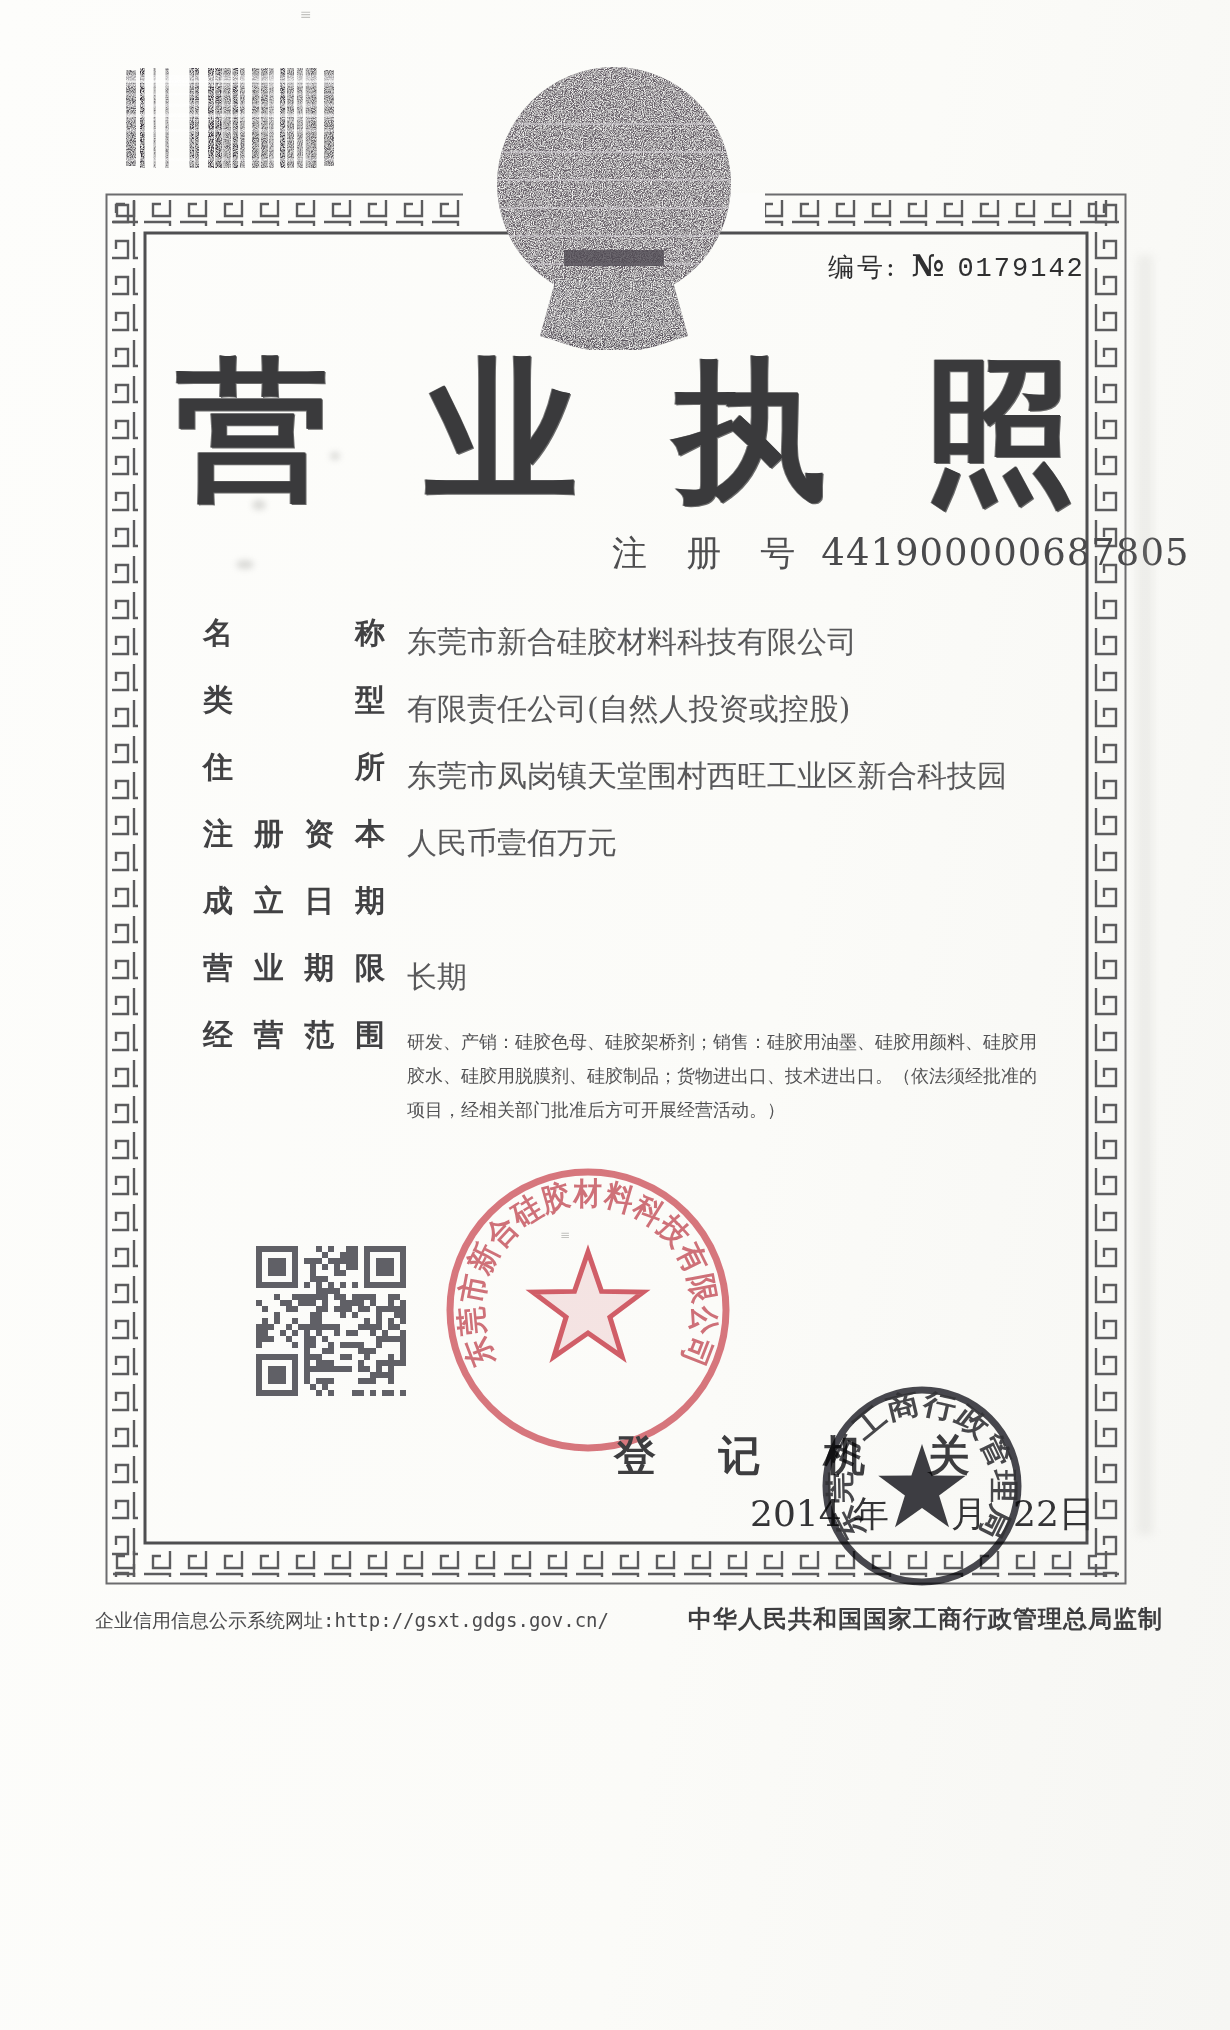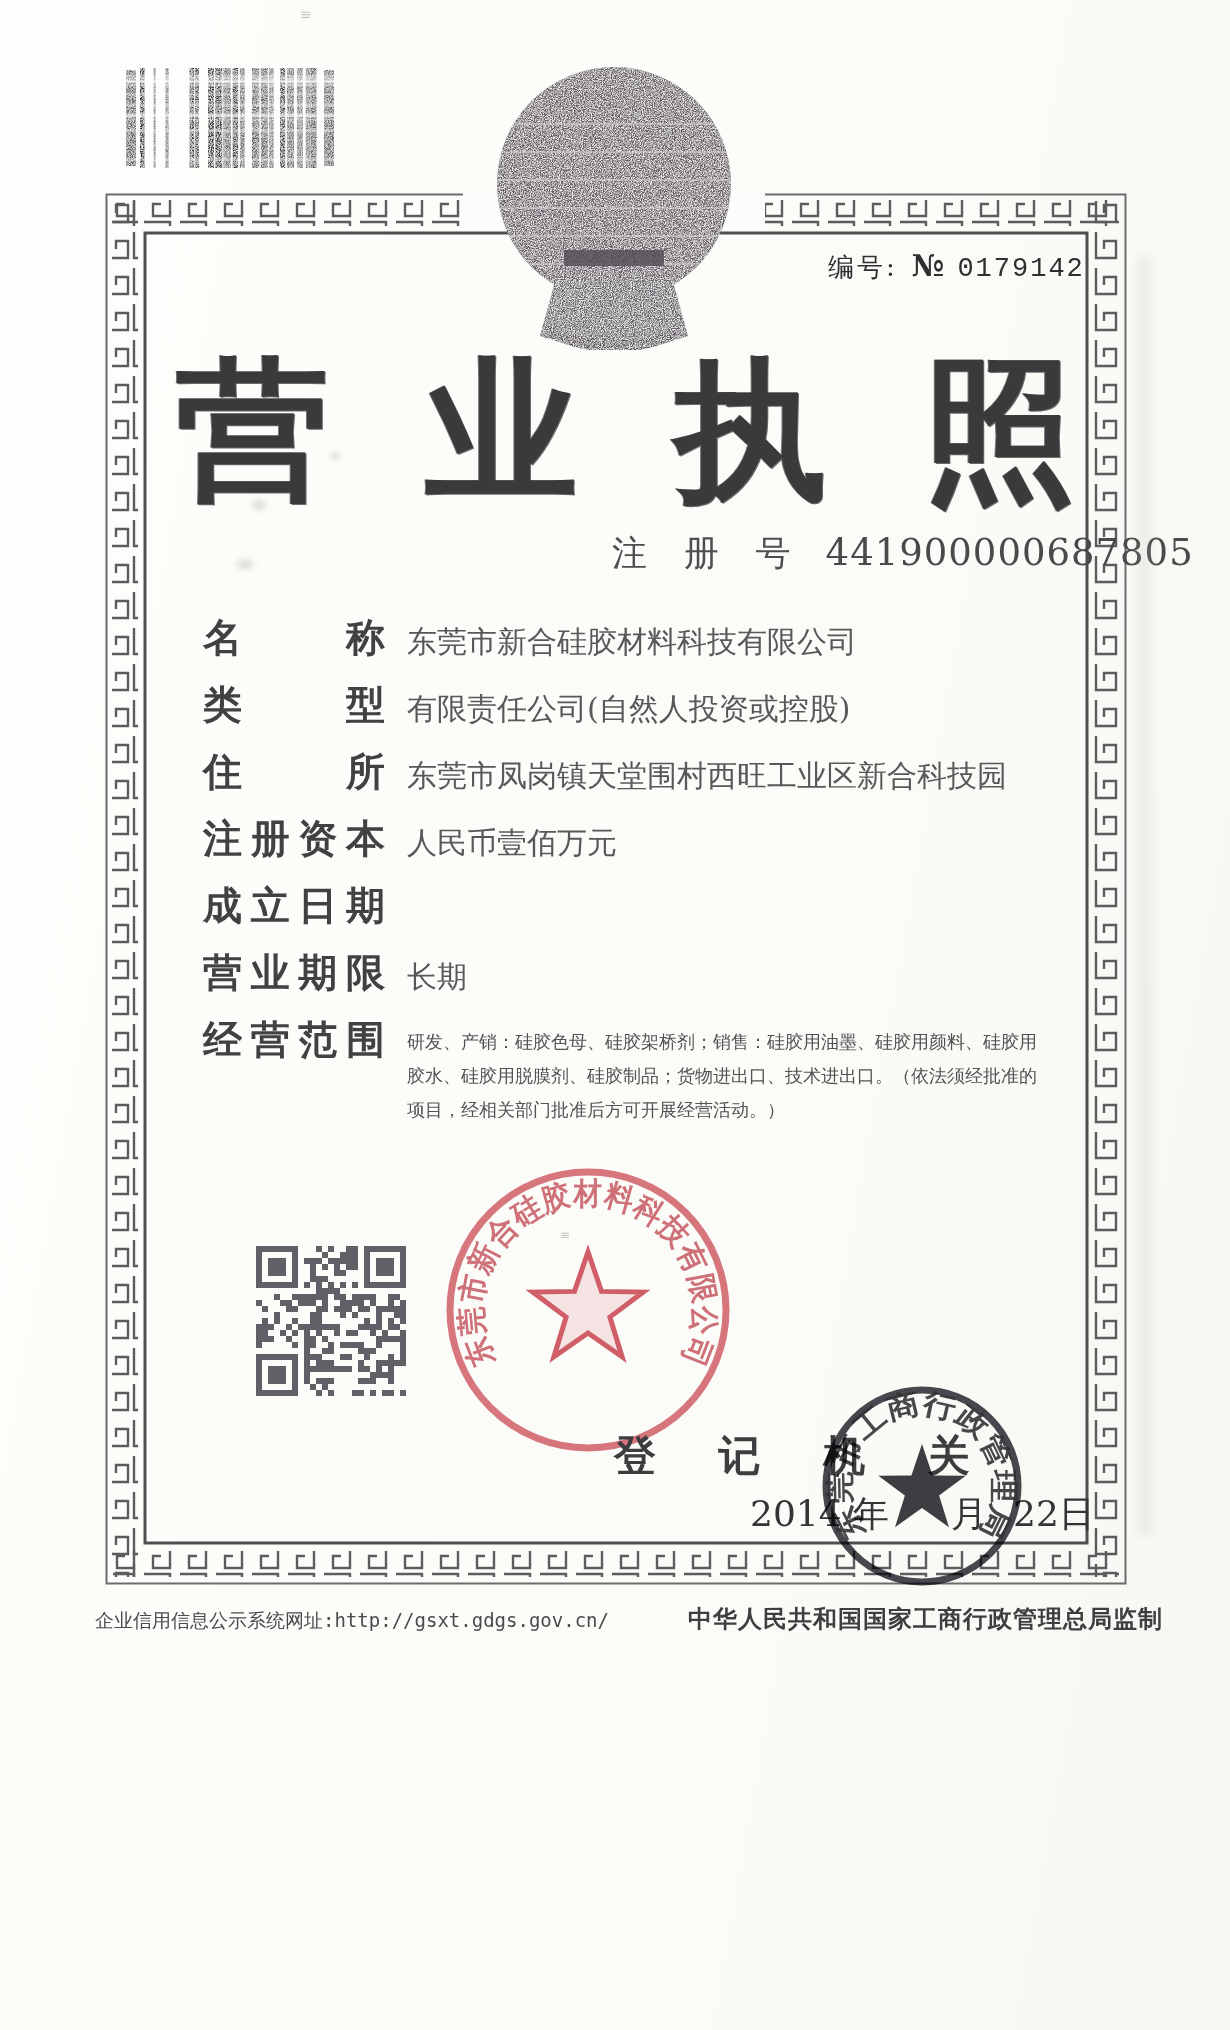"注 册 号" #regno .lab { font-family: Liberation Serif, serif -> none }
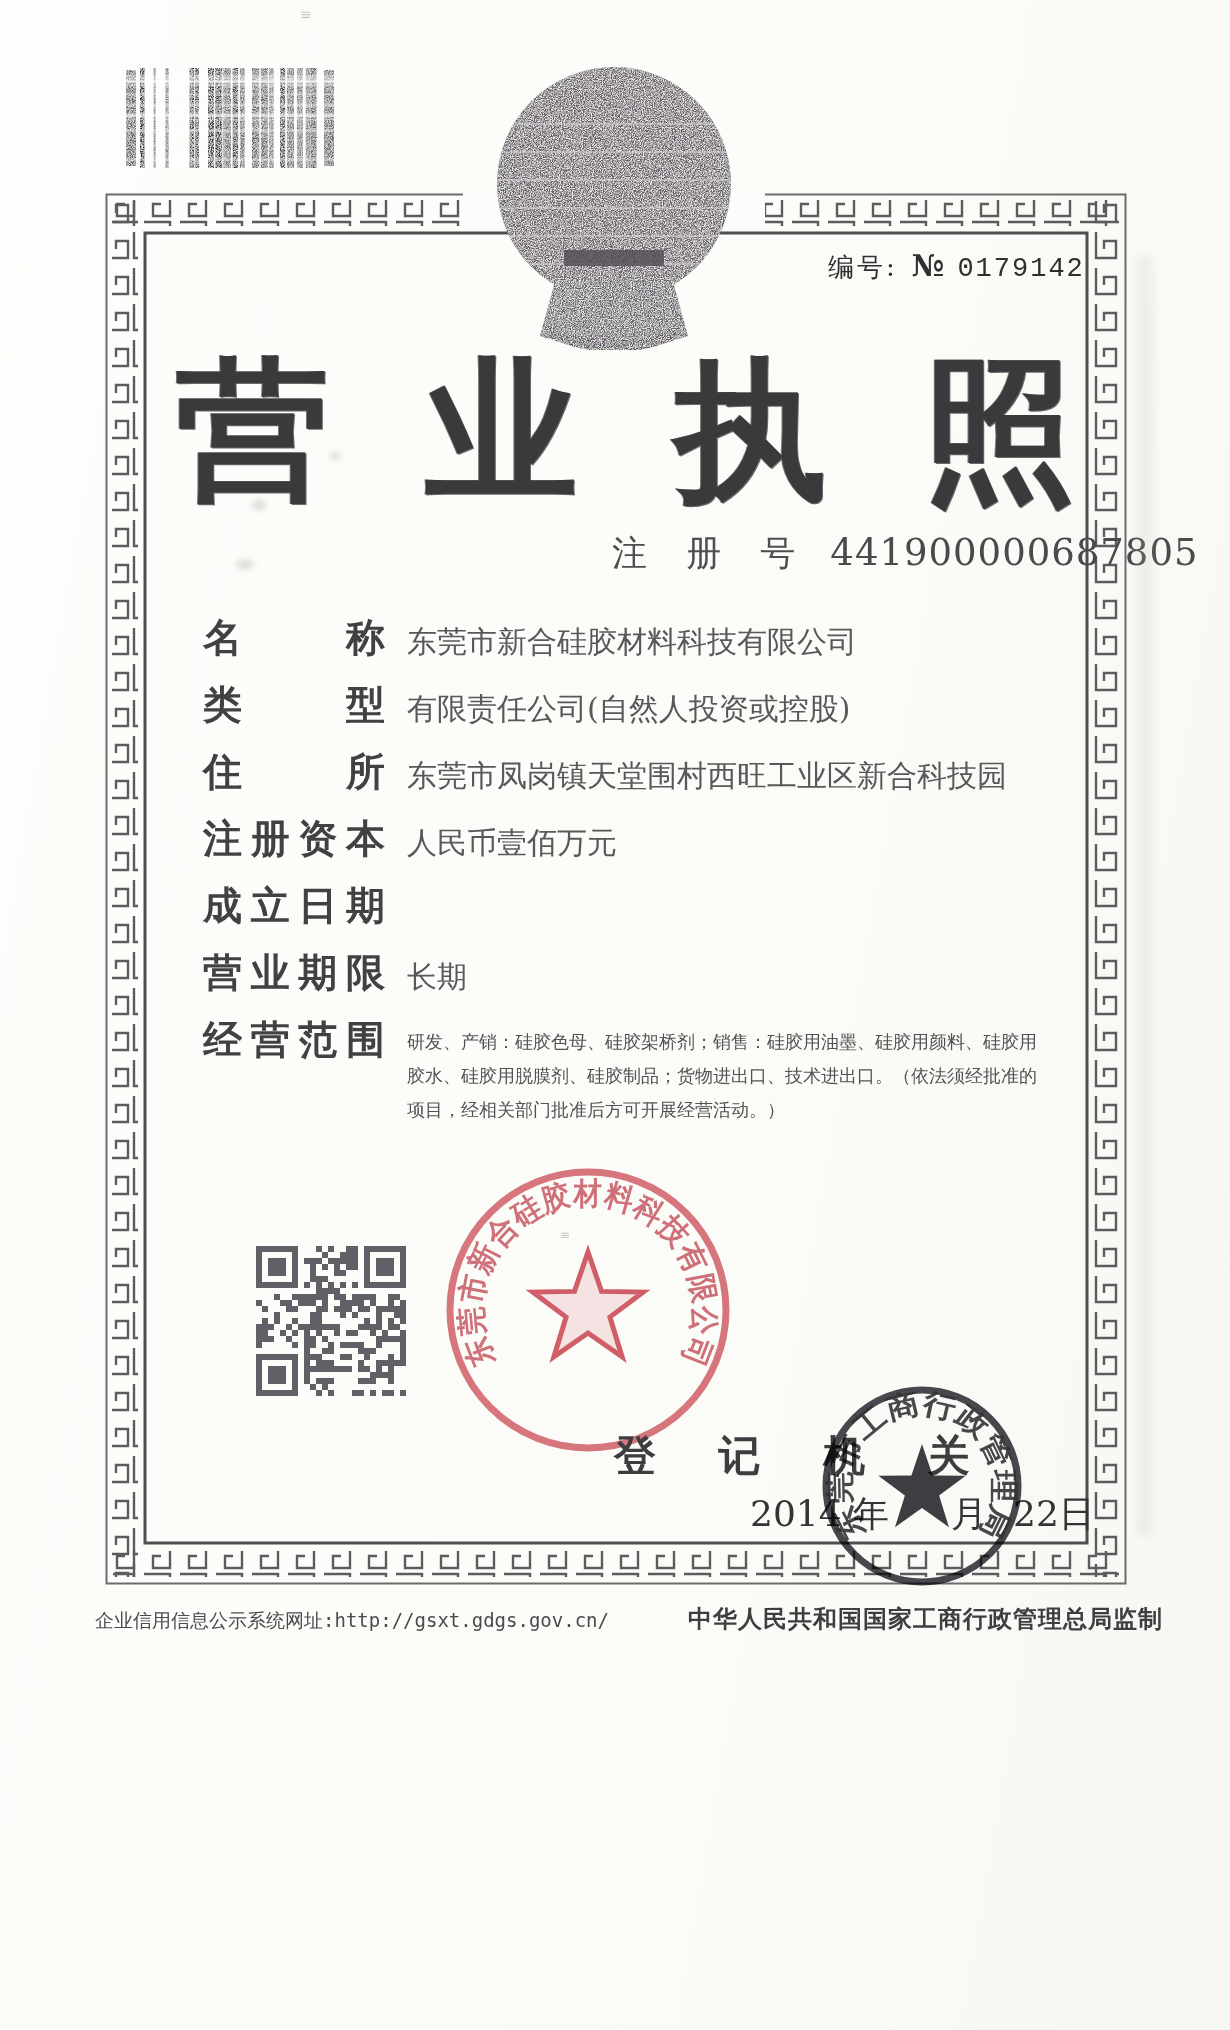"441900000687805" #regno .val { margin-left: 16px -> 7px }
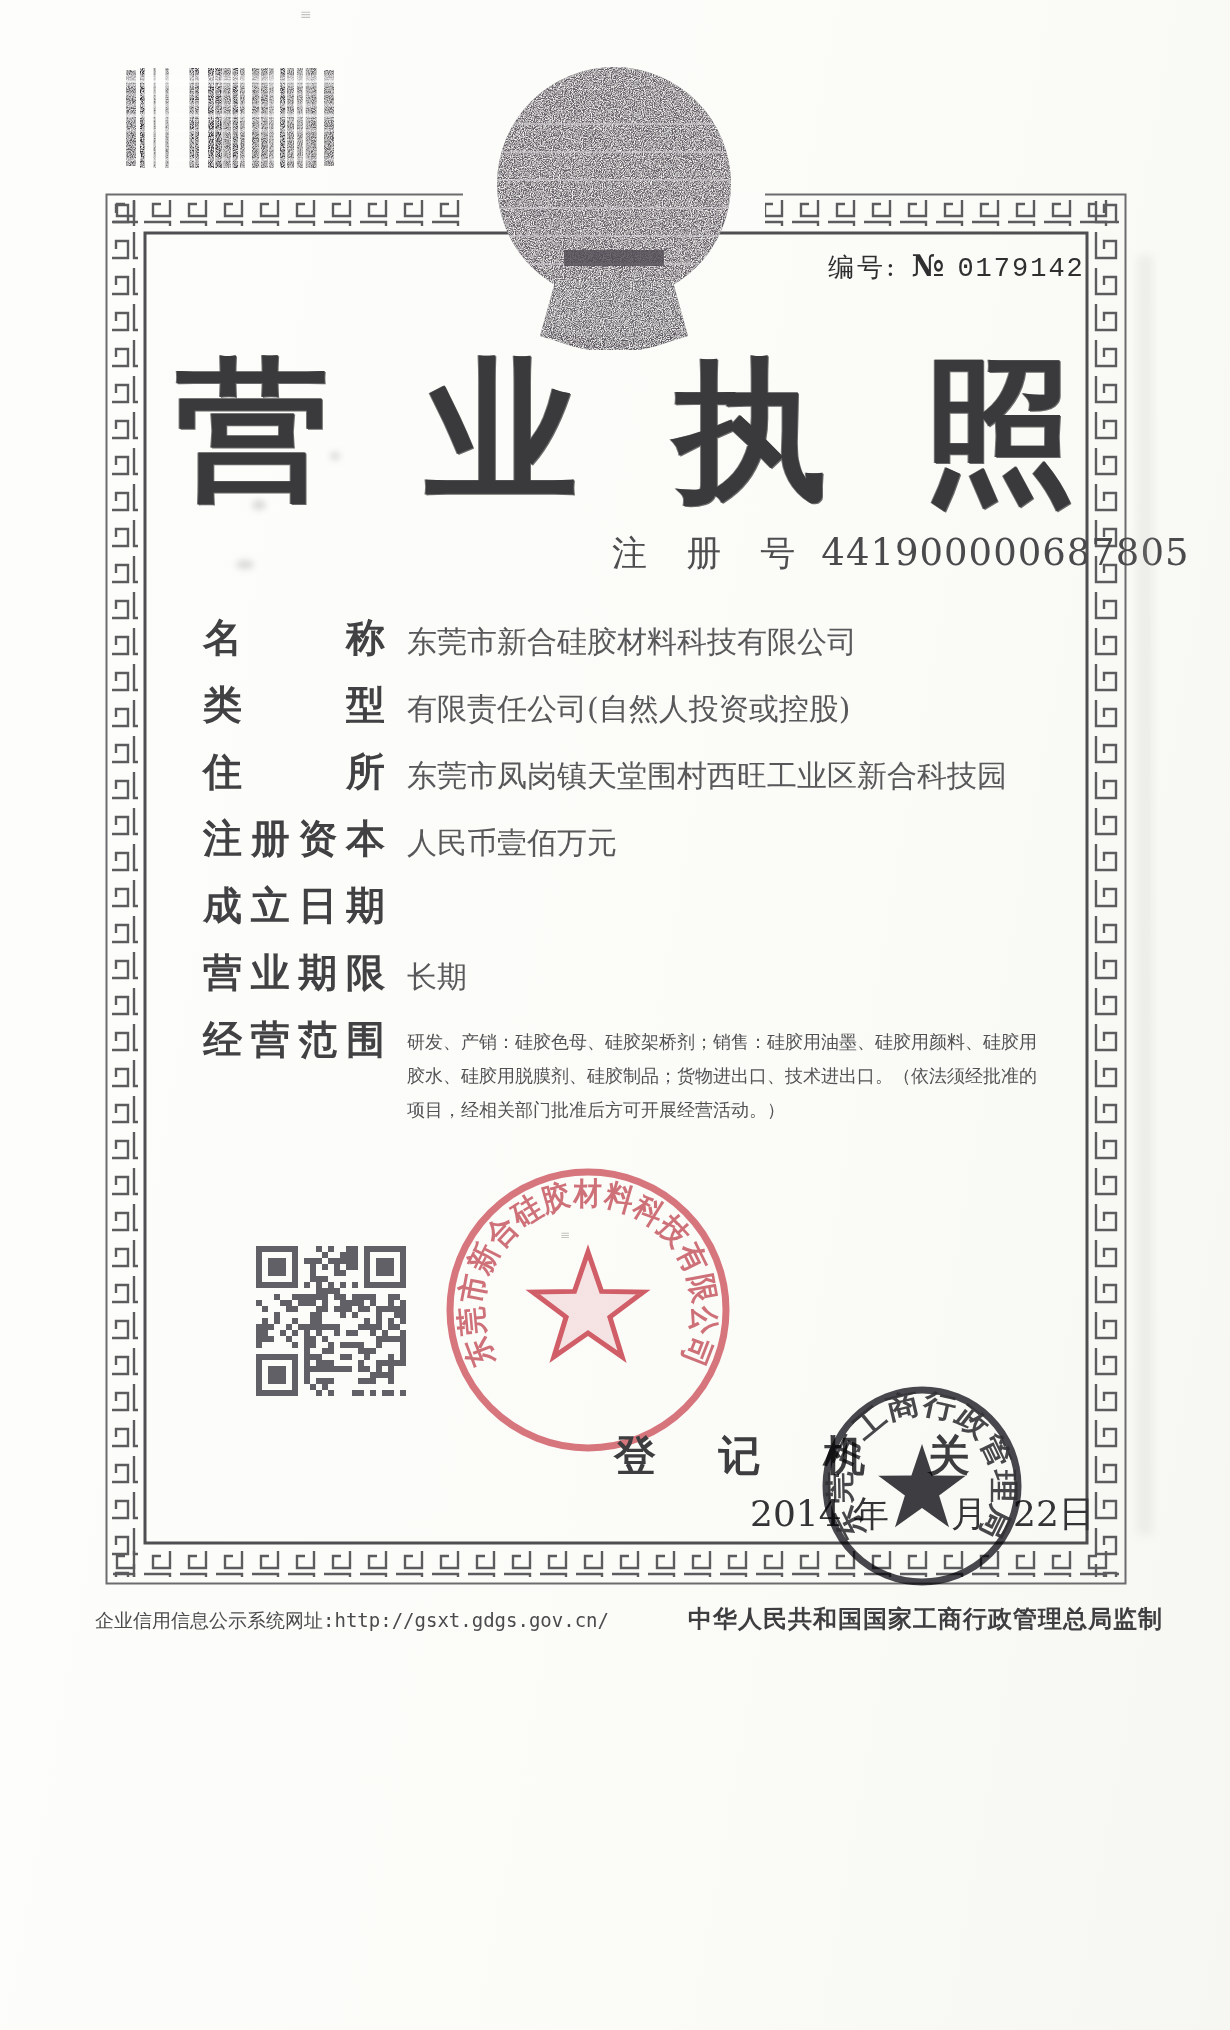"名称" .row .lab { font-size: 39px -> 30px }
